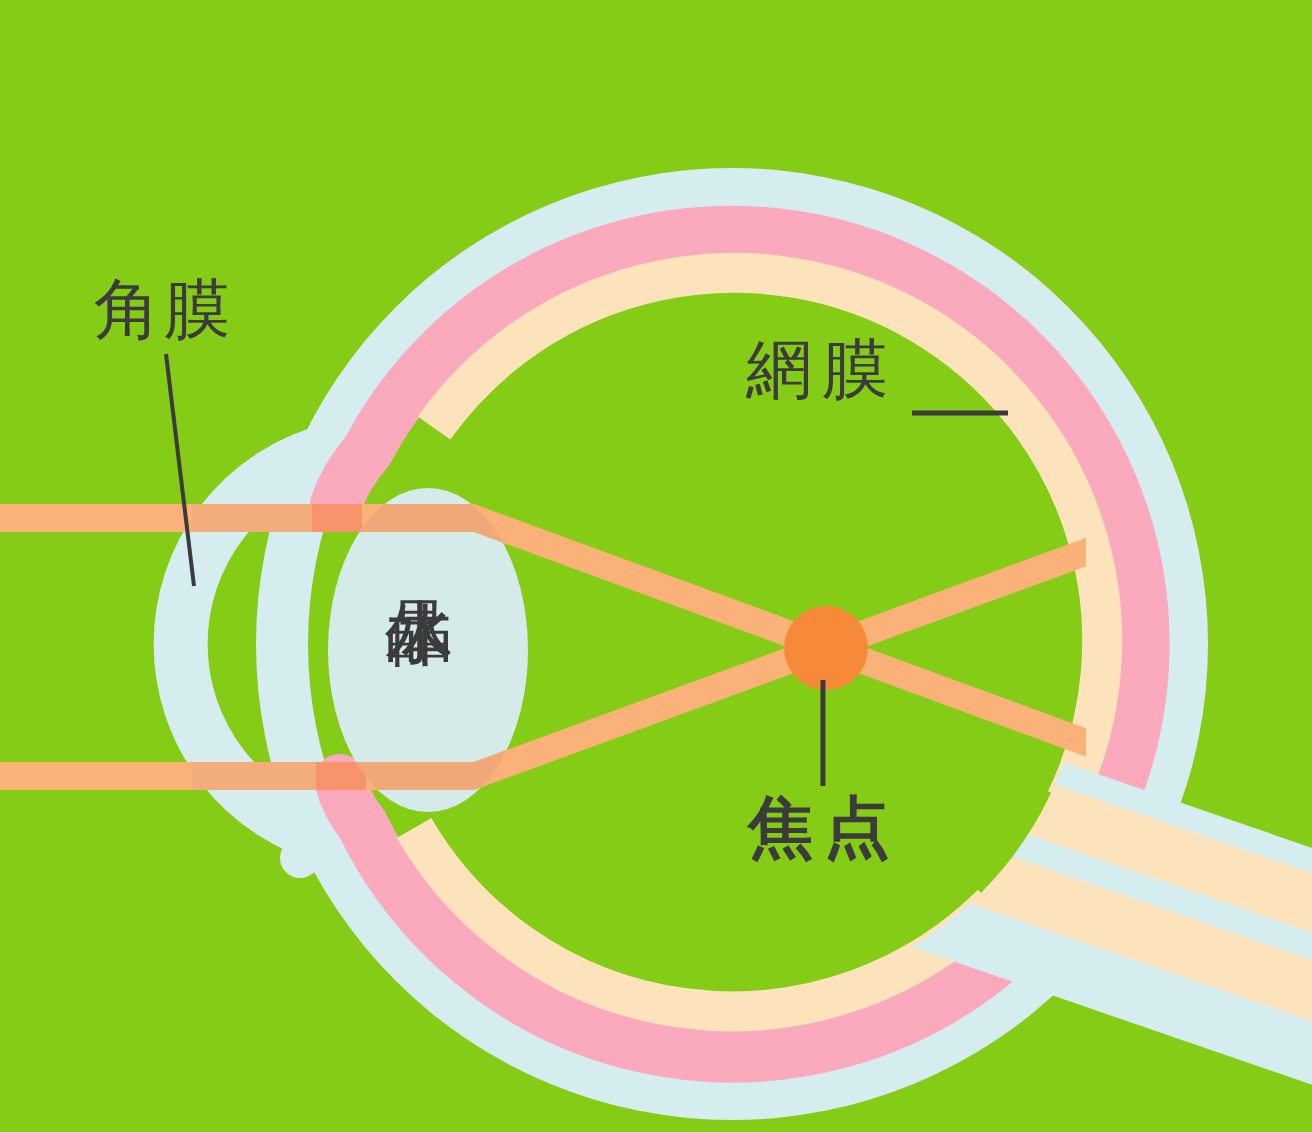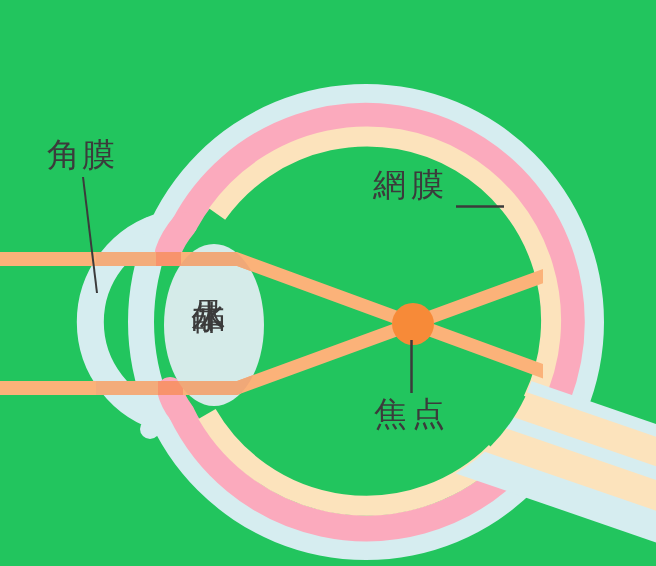"角膜" .stage { background: #22c55e -> #84cc16 }
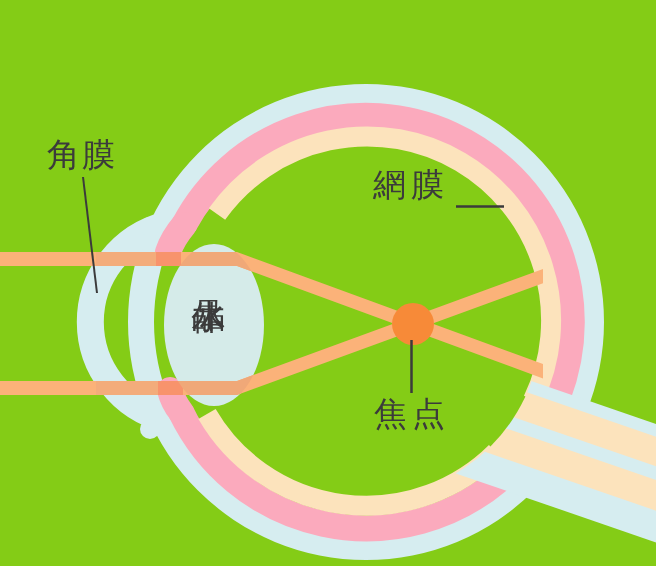"焦点" .lbl-focus { font-weight: none -> bold }
